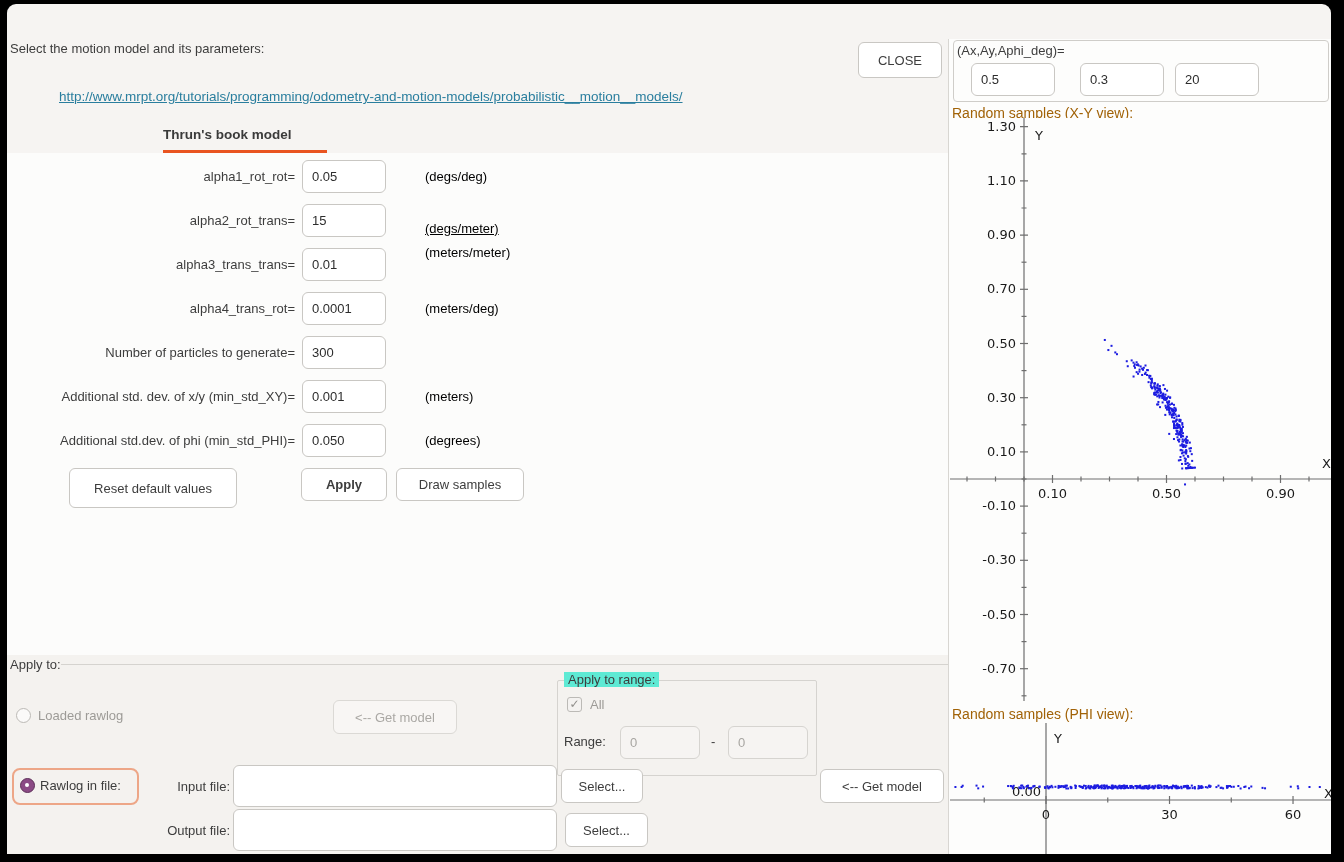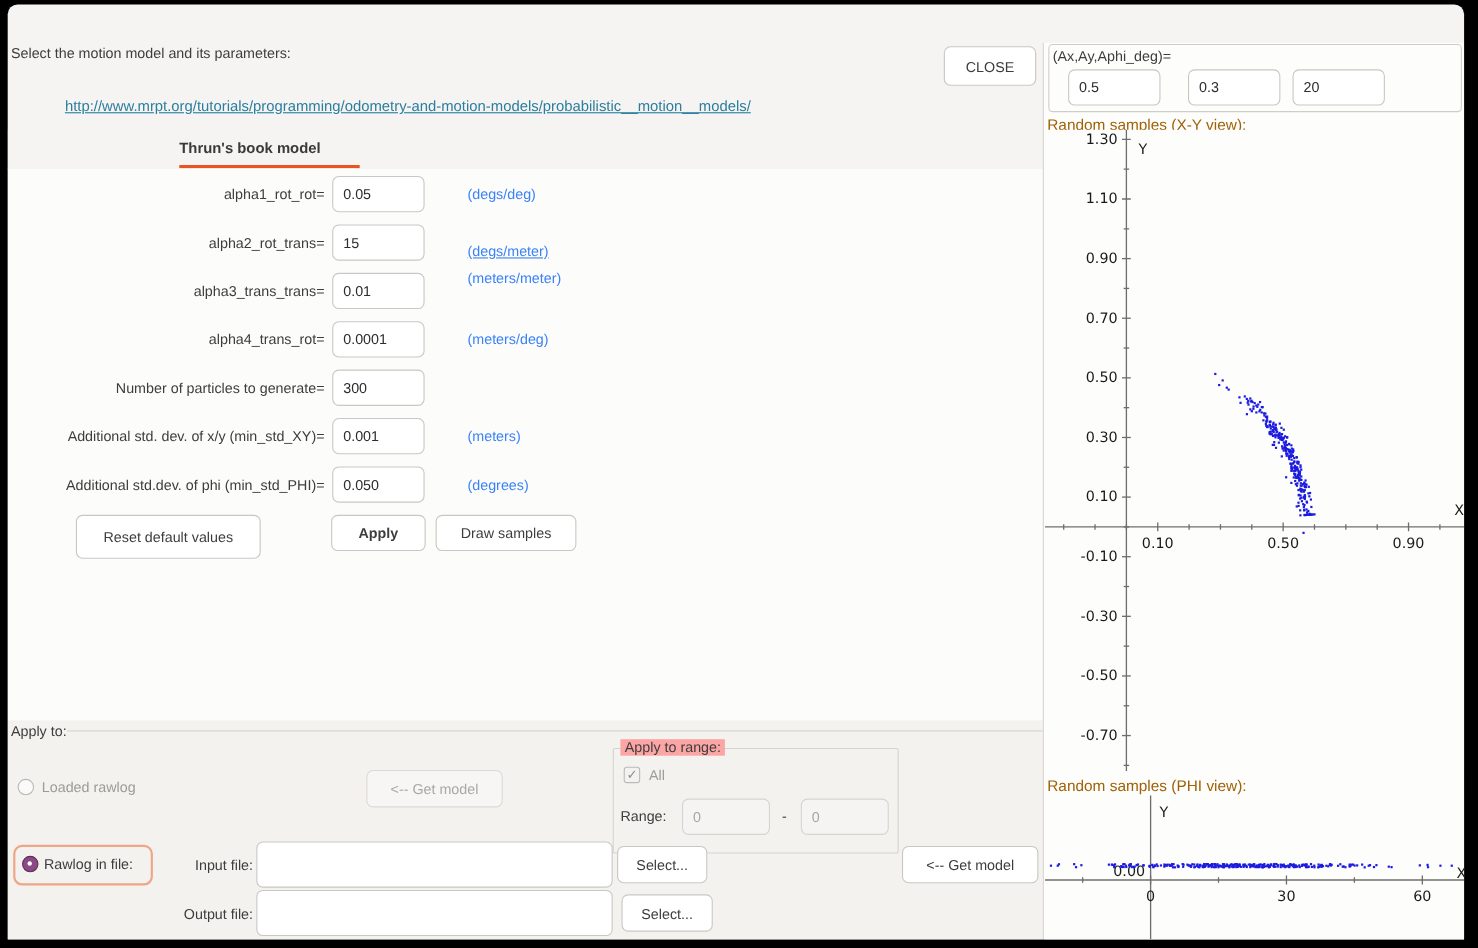"(degs/deg)" .frow .funit { color: #3b82f6 -> #000000 }
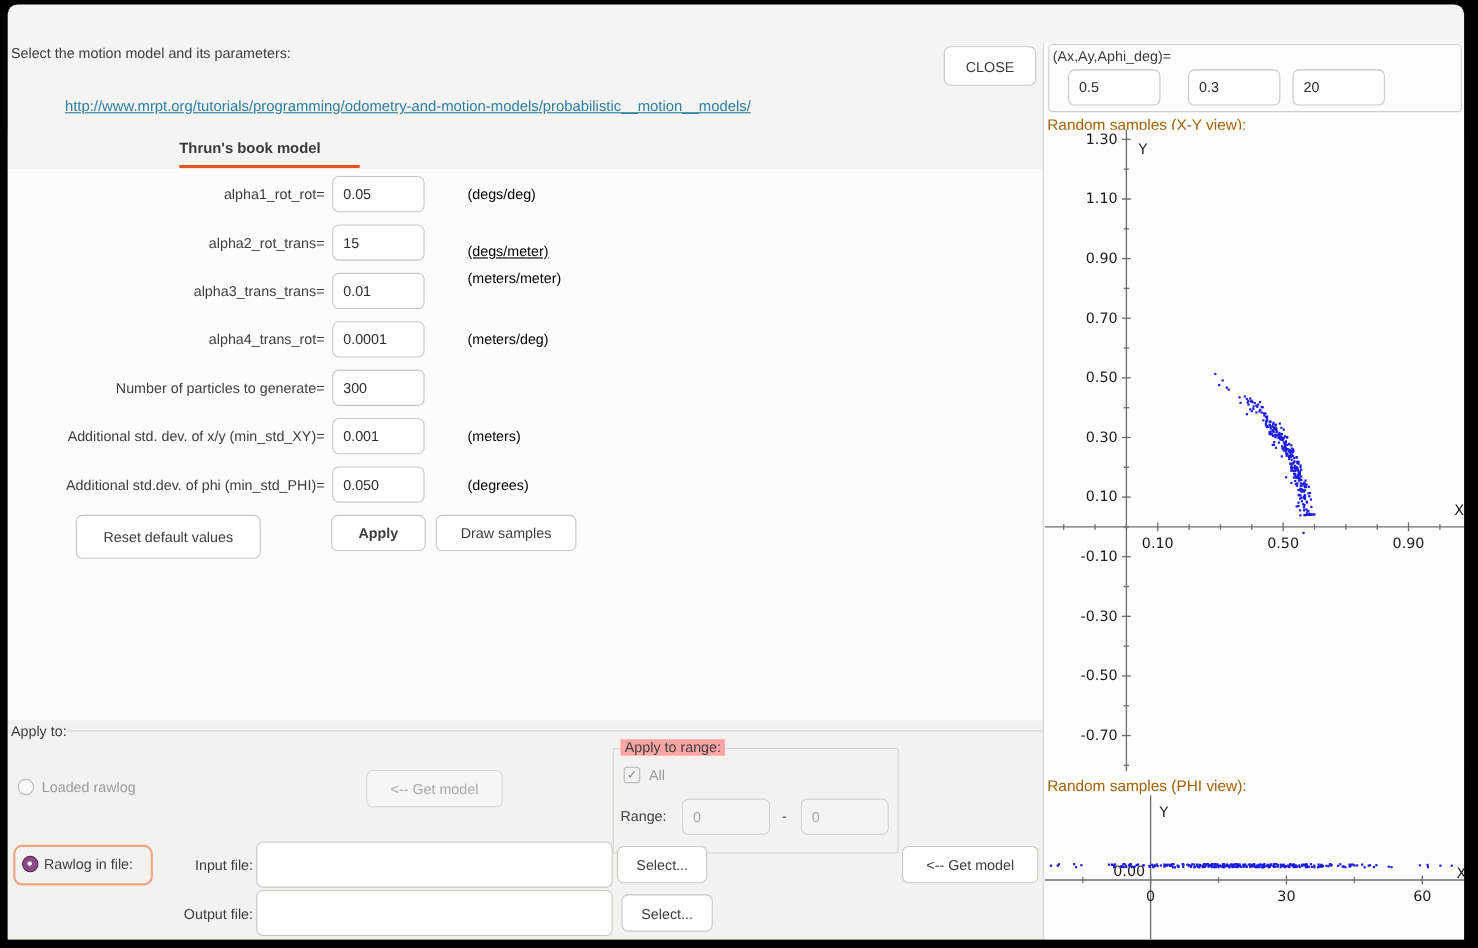"Apply to range:" div.lbl { background: #fca5a5 -> #5eead4 }
